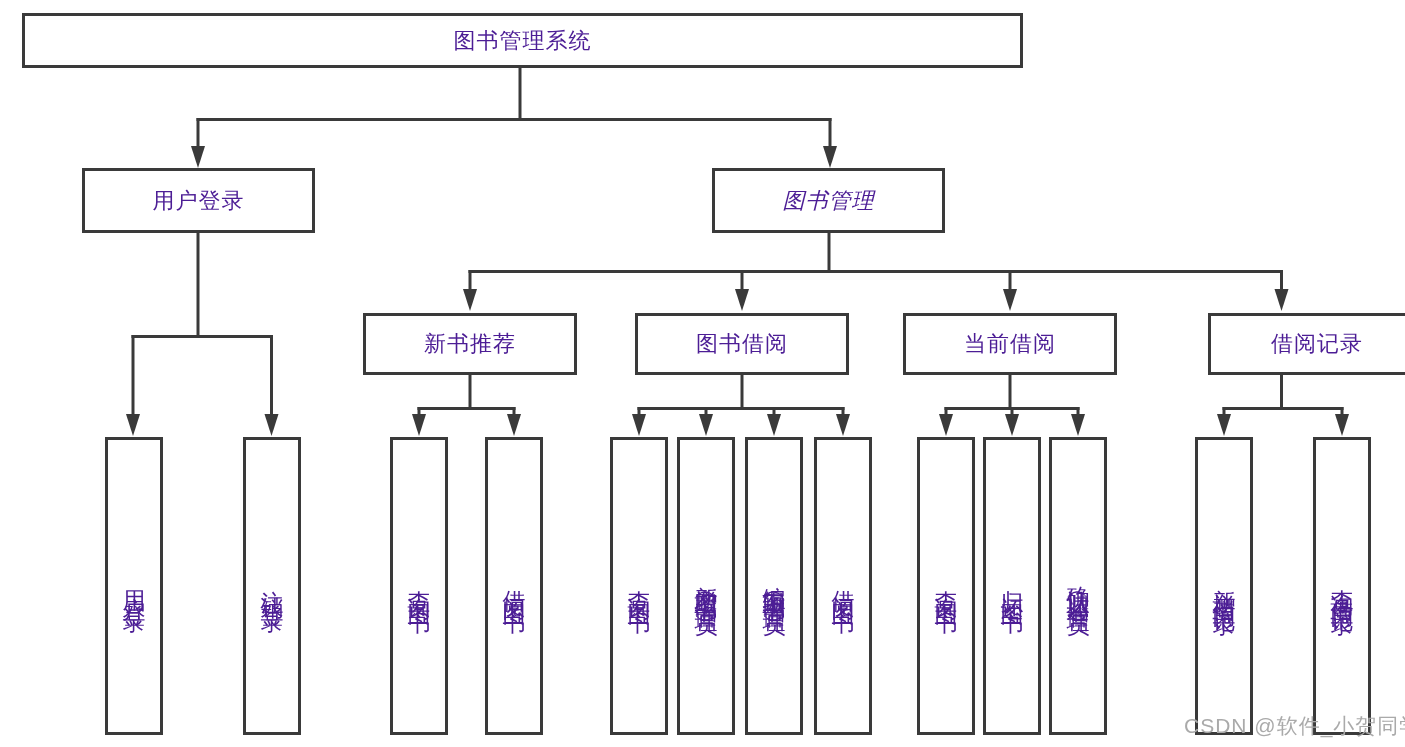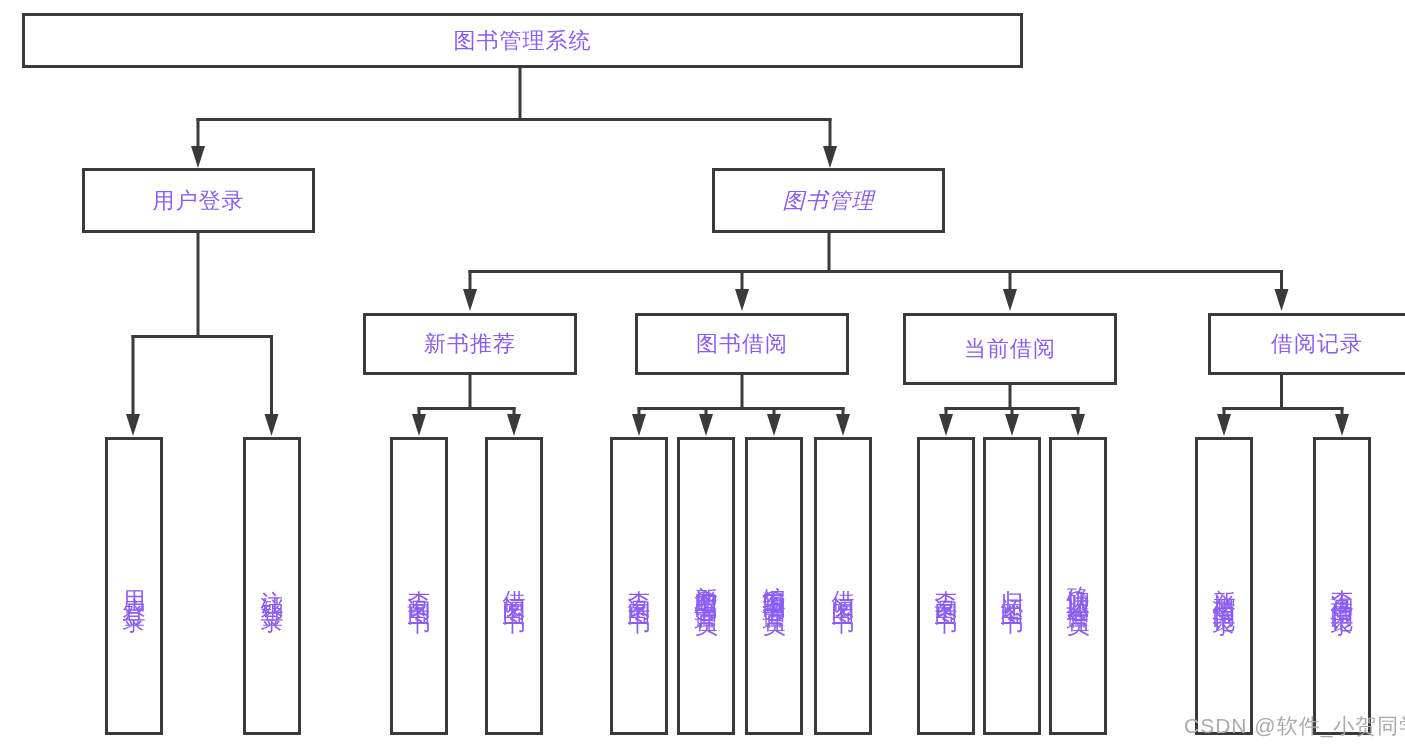"图书管理系统" .node { color: #8b5cf6 -> #4c1d95 }
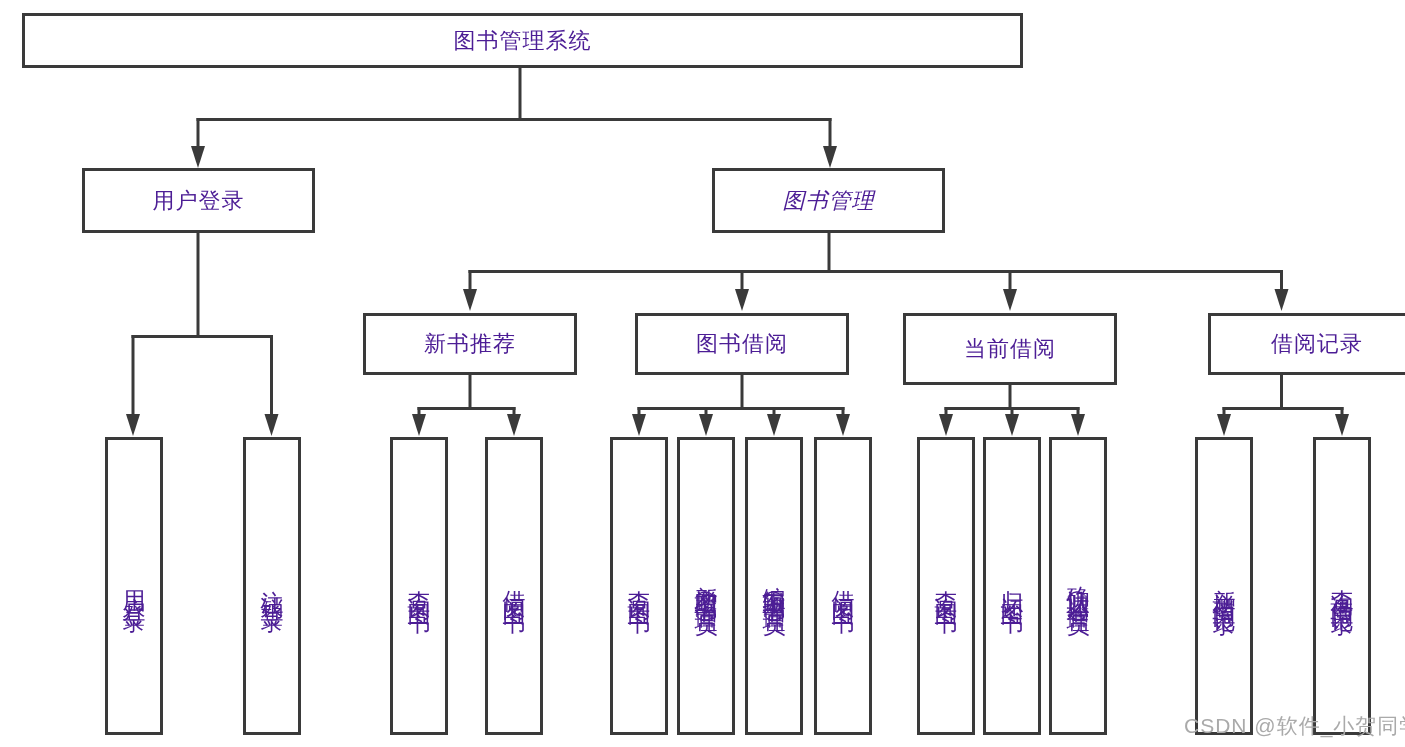"当前借阅" div.node { height: 72px -> 62px }
